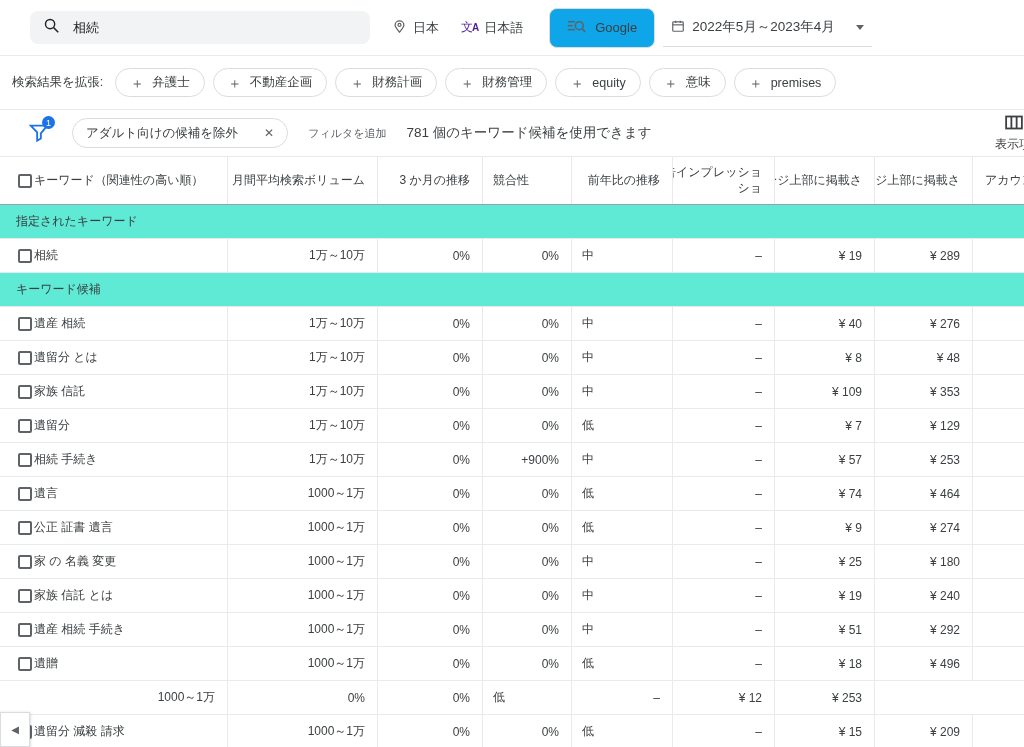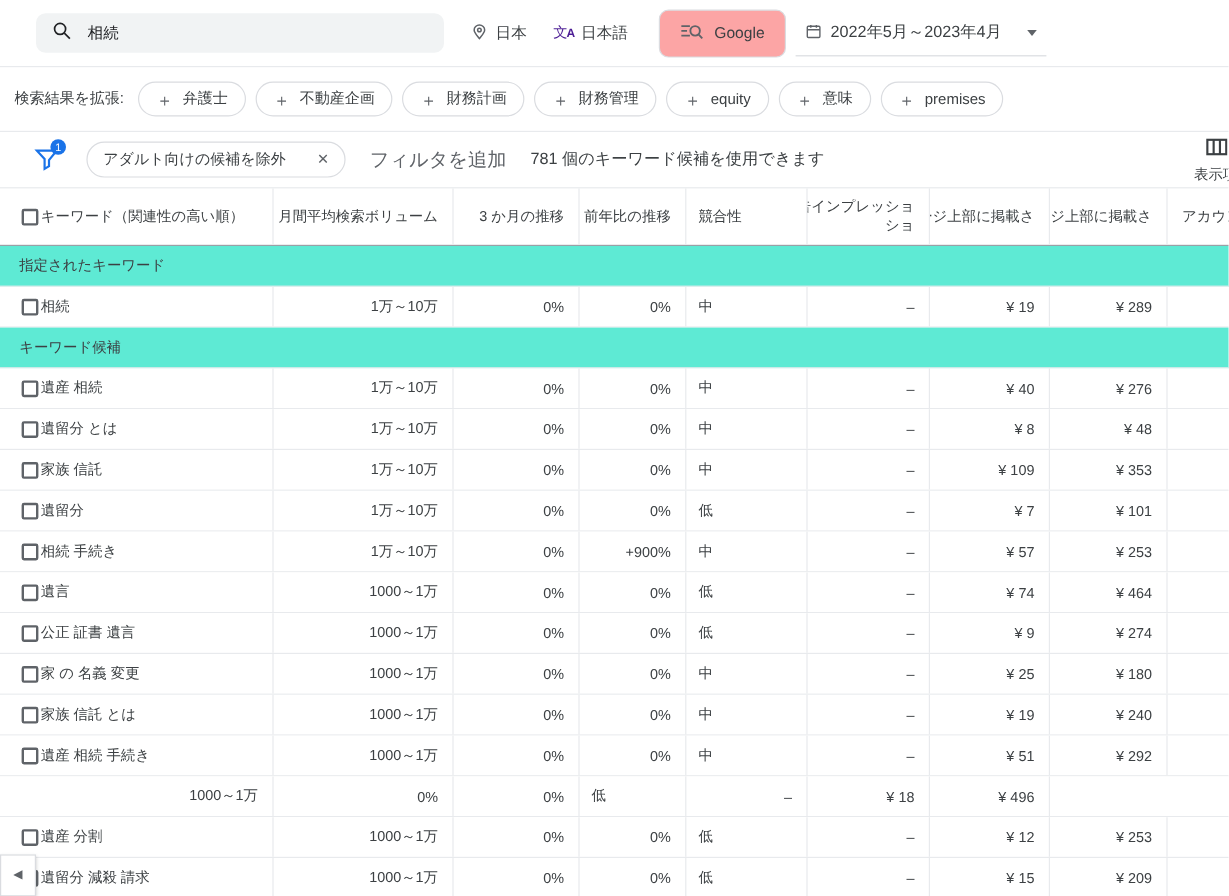"Google" .network-btn { background: #fca5a5 -> #0ea5e9 }
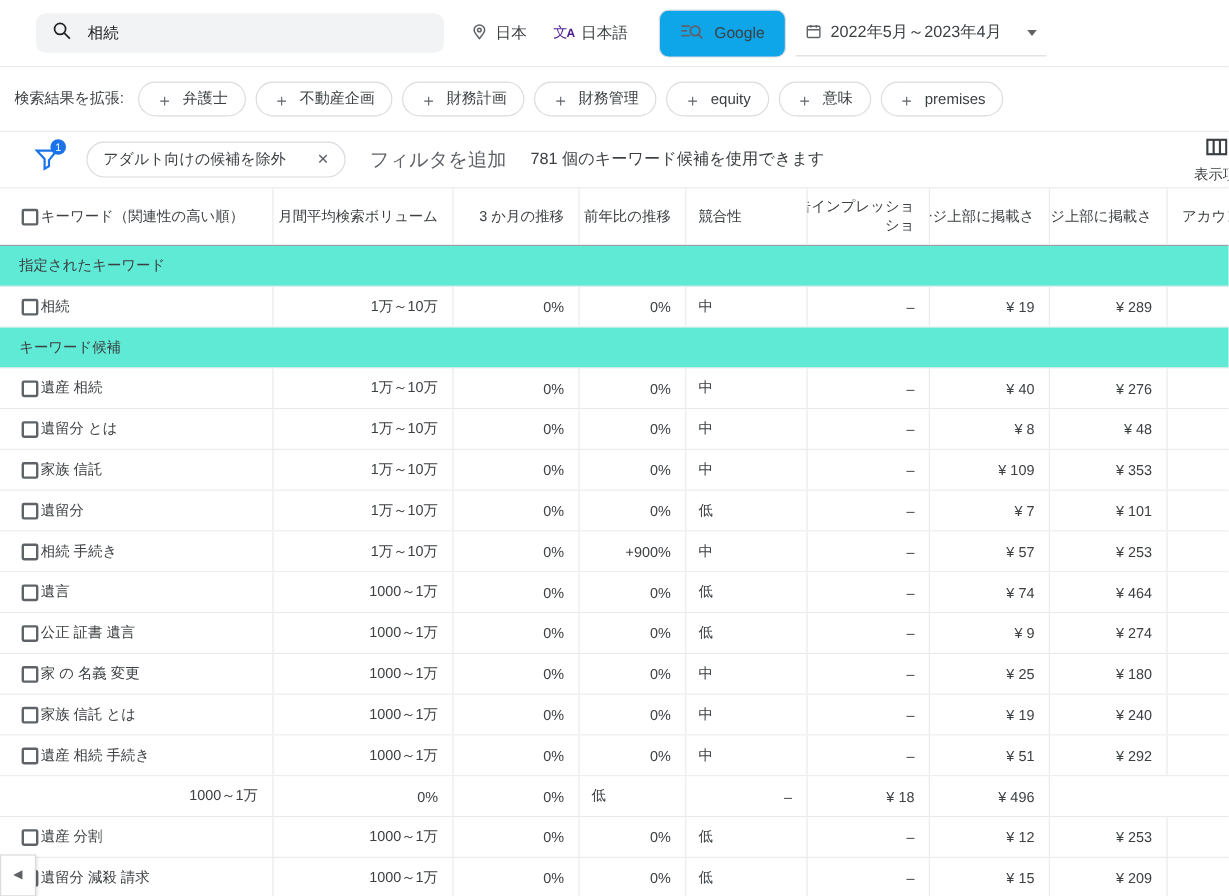"フィルタを追加" .add-filter { font-size: 16px -> 11px }
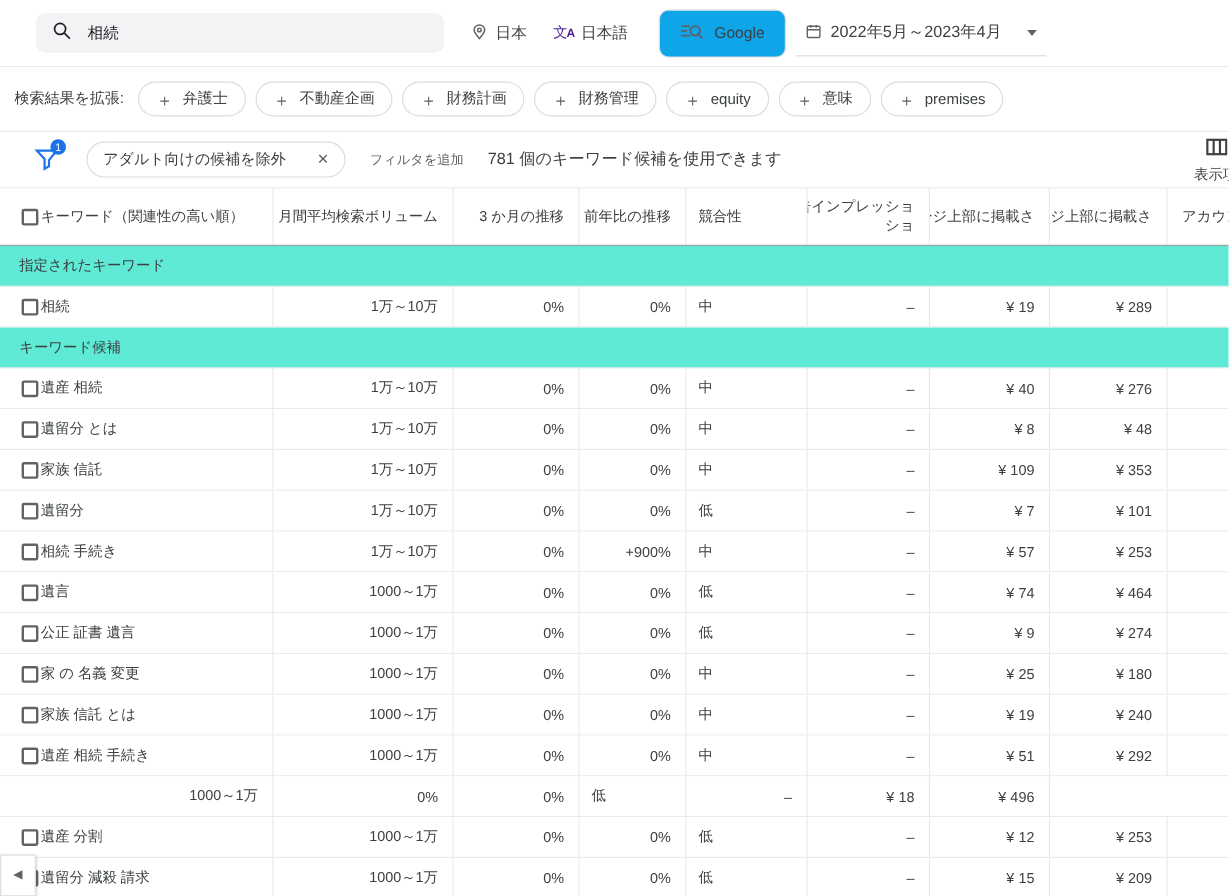"前年比の推移" div.cell { order: before "競合性" -> after "競合性" }
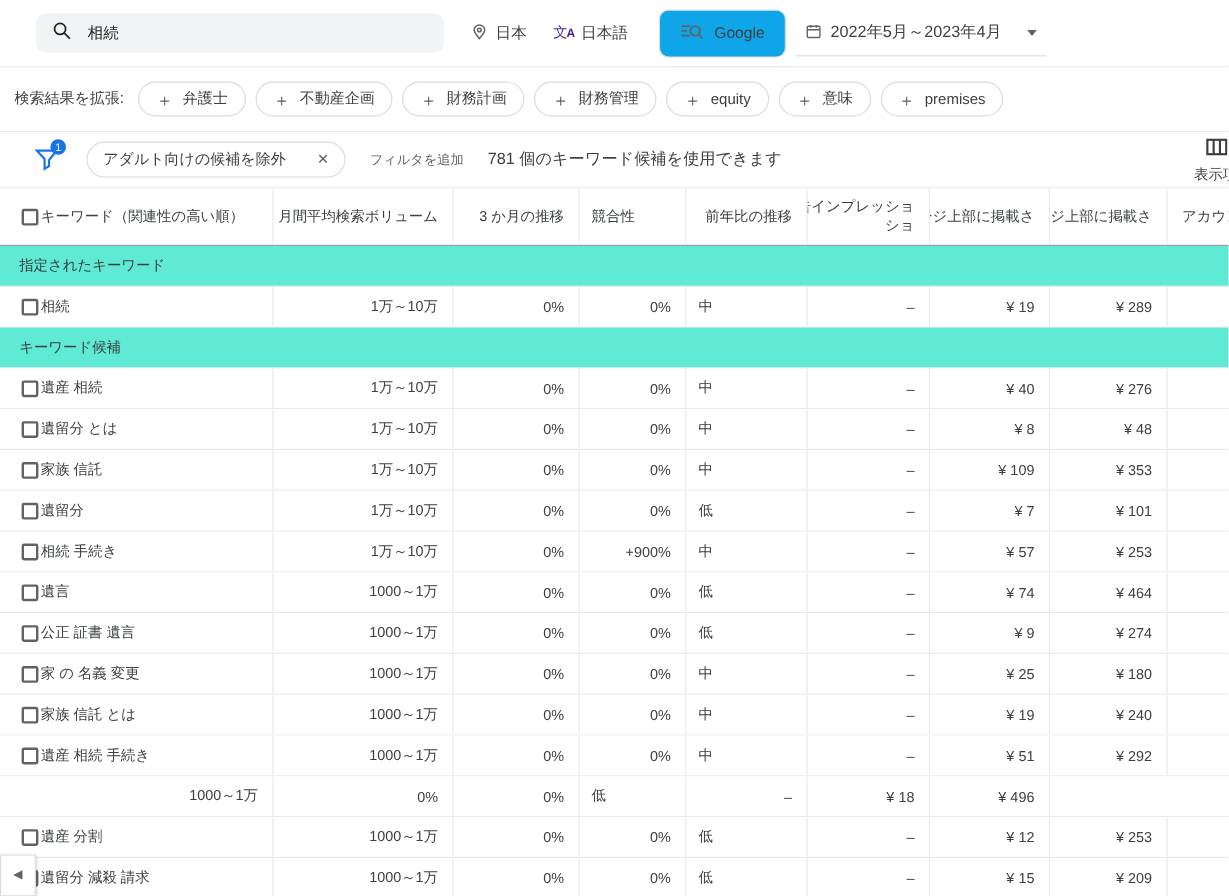"¥ 101" div.cell { text: 101 -> 129 }
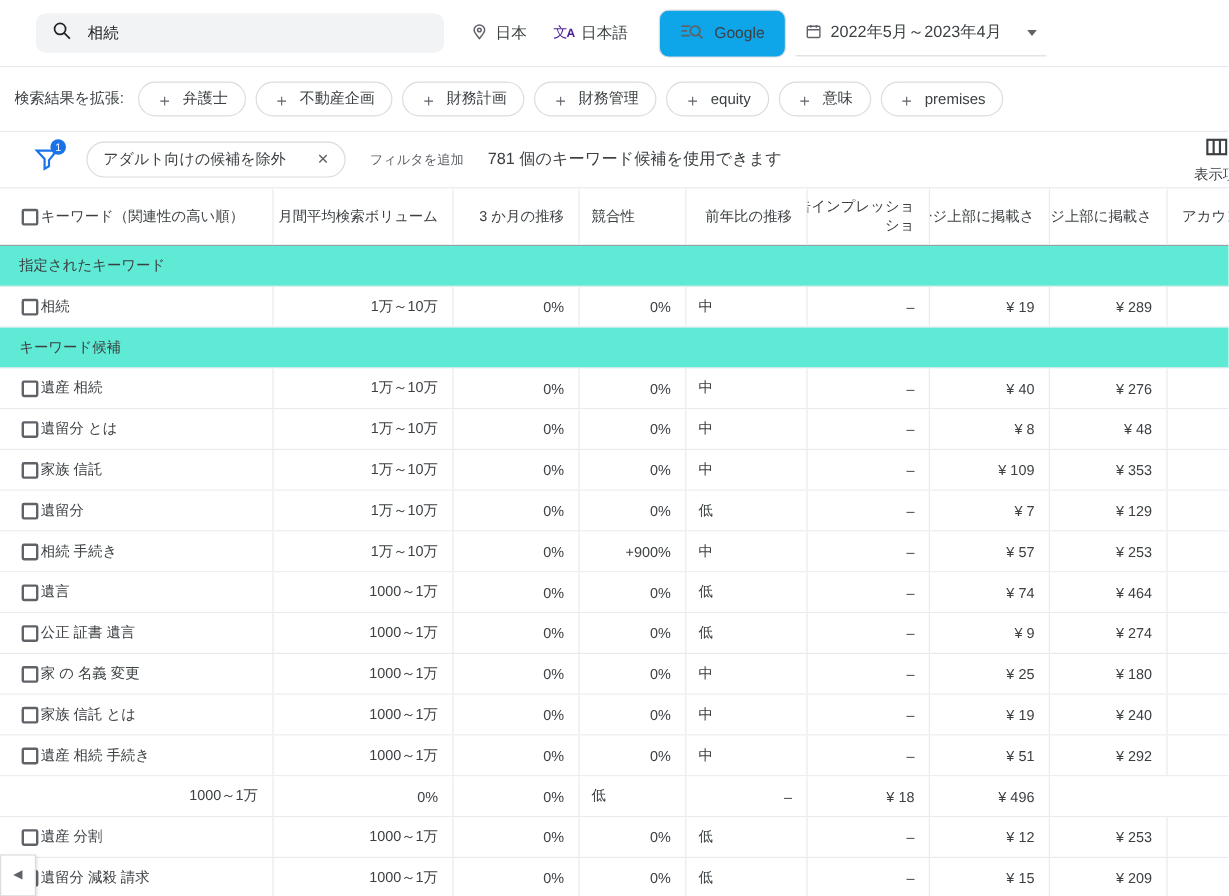"遺贈" div.cell { html: none -> <div> <span></span> <span>遺贈</span> </div> }
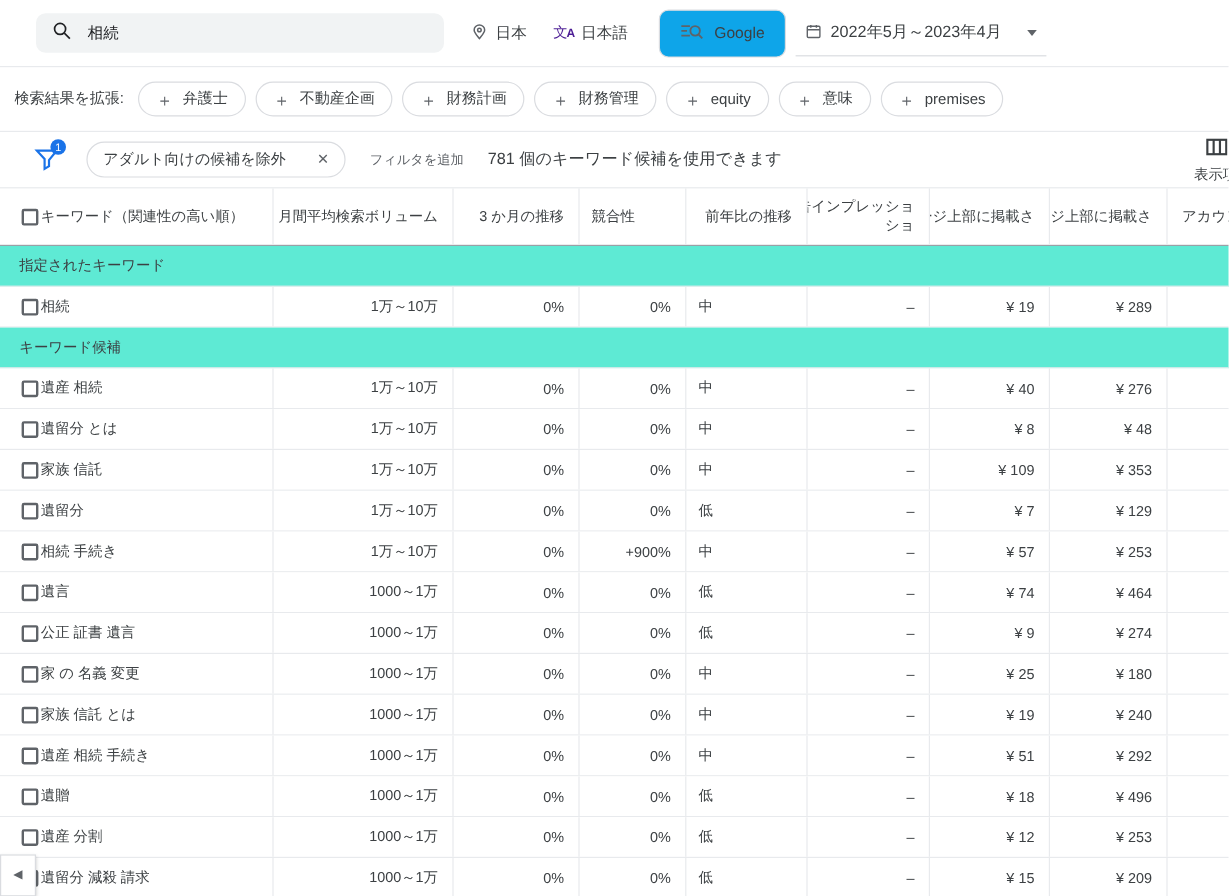"遺産 分割" div.cell { html: <div> <span></span> <span>遺産 分割</span> </div> -> none }
